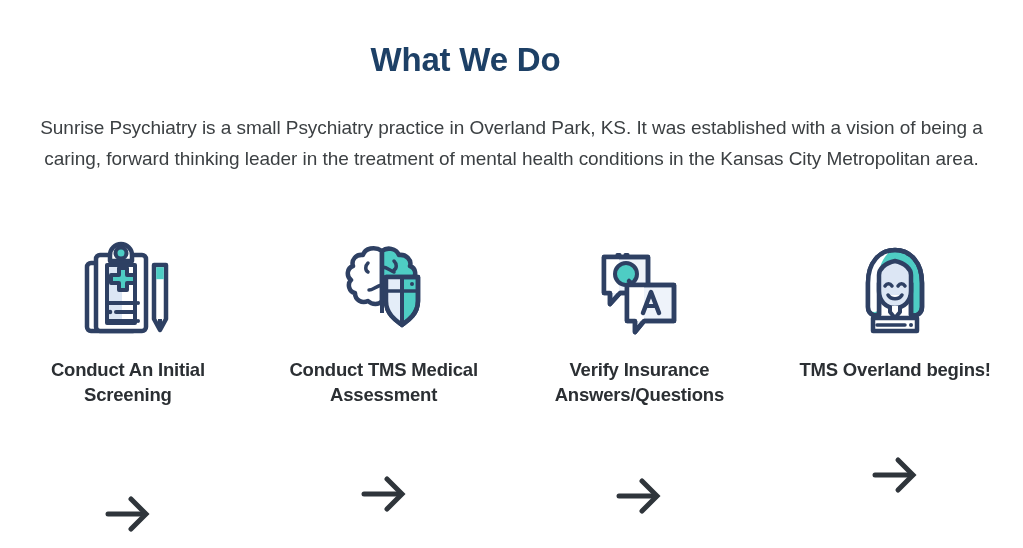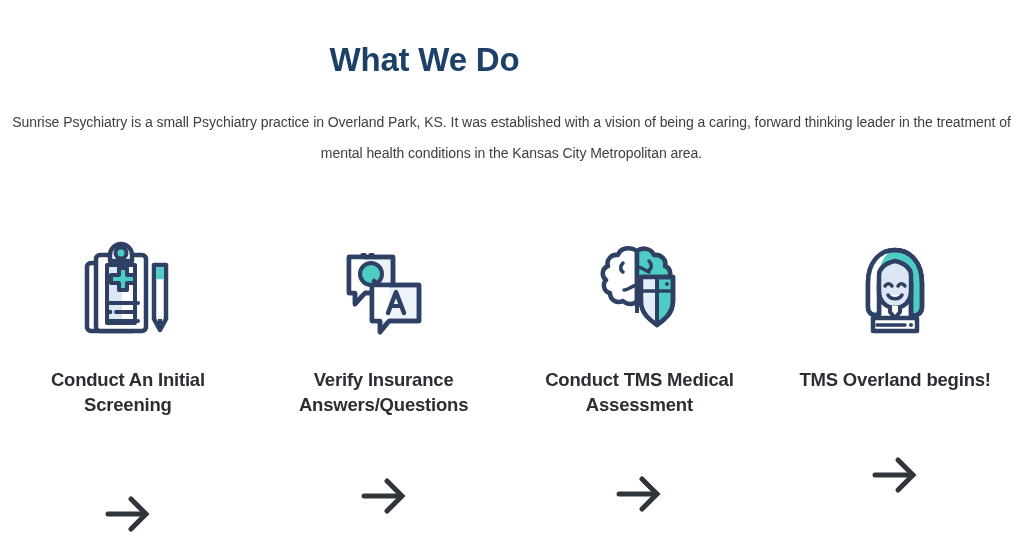"What We Do" .page-title { padding-left: none -> 41px }
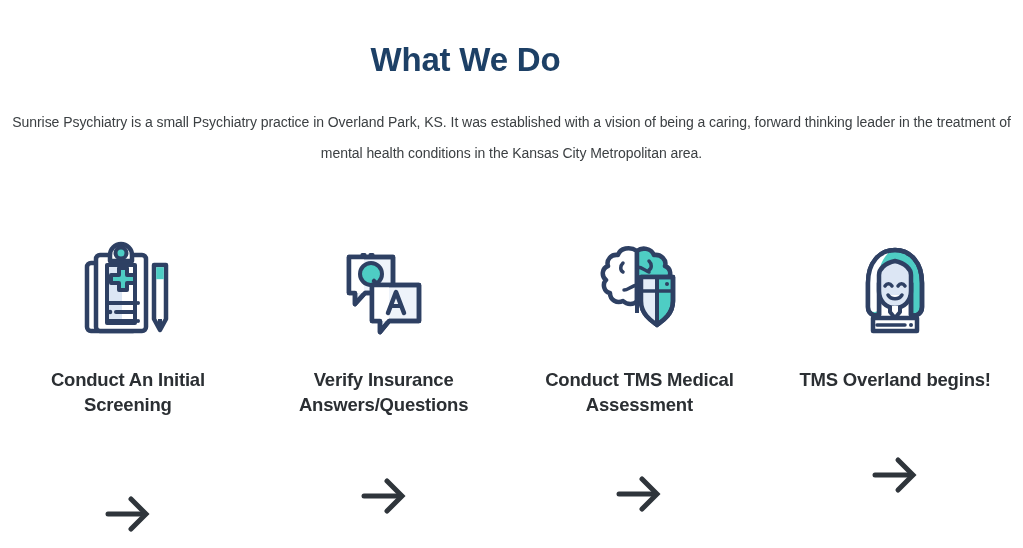"Sunrise Psychiatry is a small" .intro { font-size: 14px -> 19px }
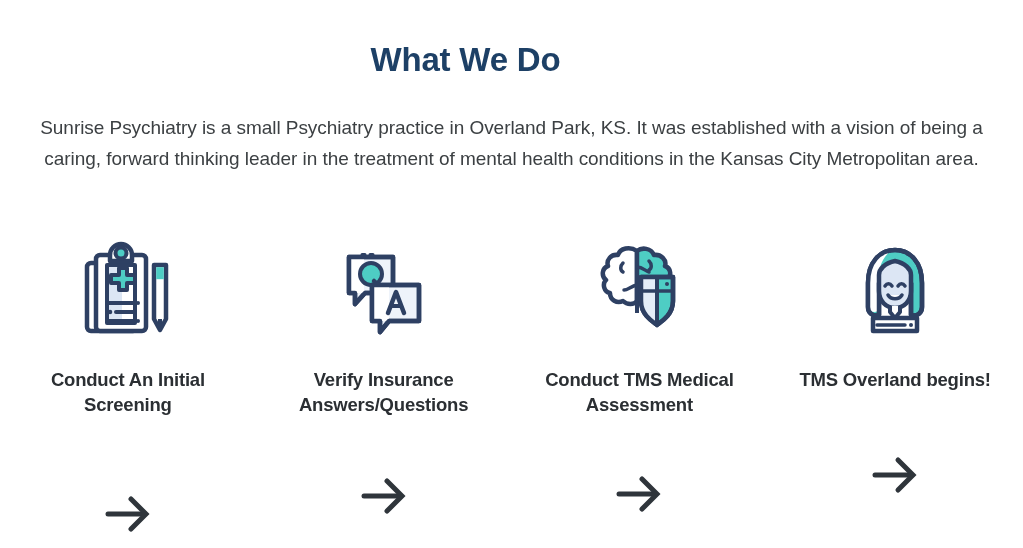"Conduct An Initial Screening" .step-label { margin-top: 32px -> 22px }
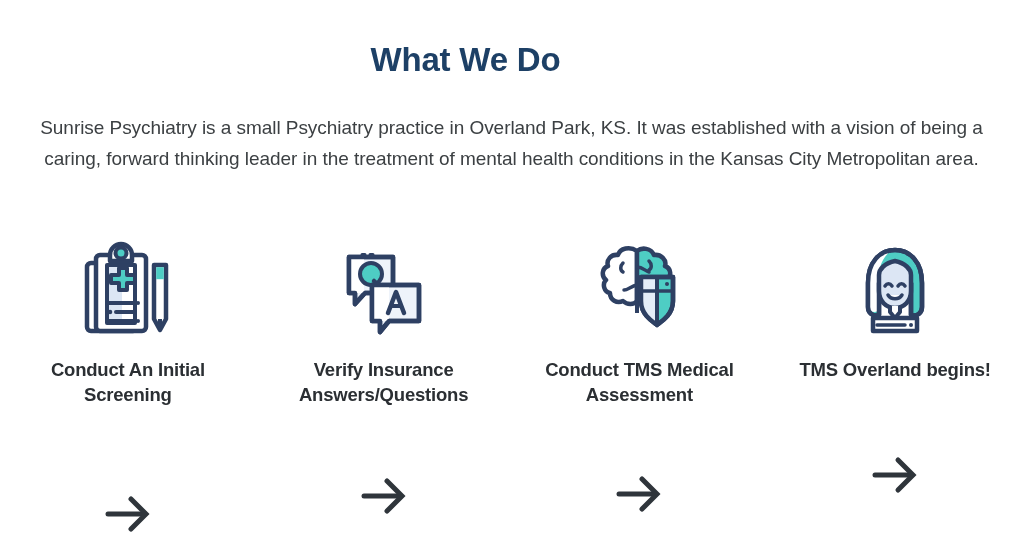"Verify Insurance Answers/Questions" div.step { order: before "Conduct TMS Medical Assessment" -> after "Conduct TMS Medical Assessment" }
